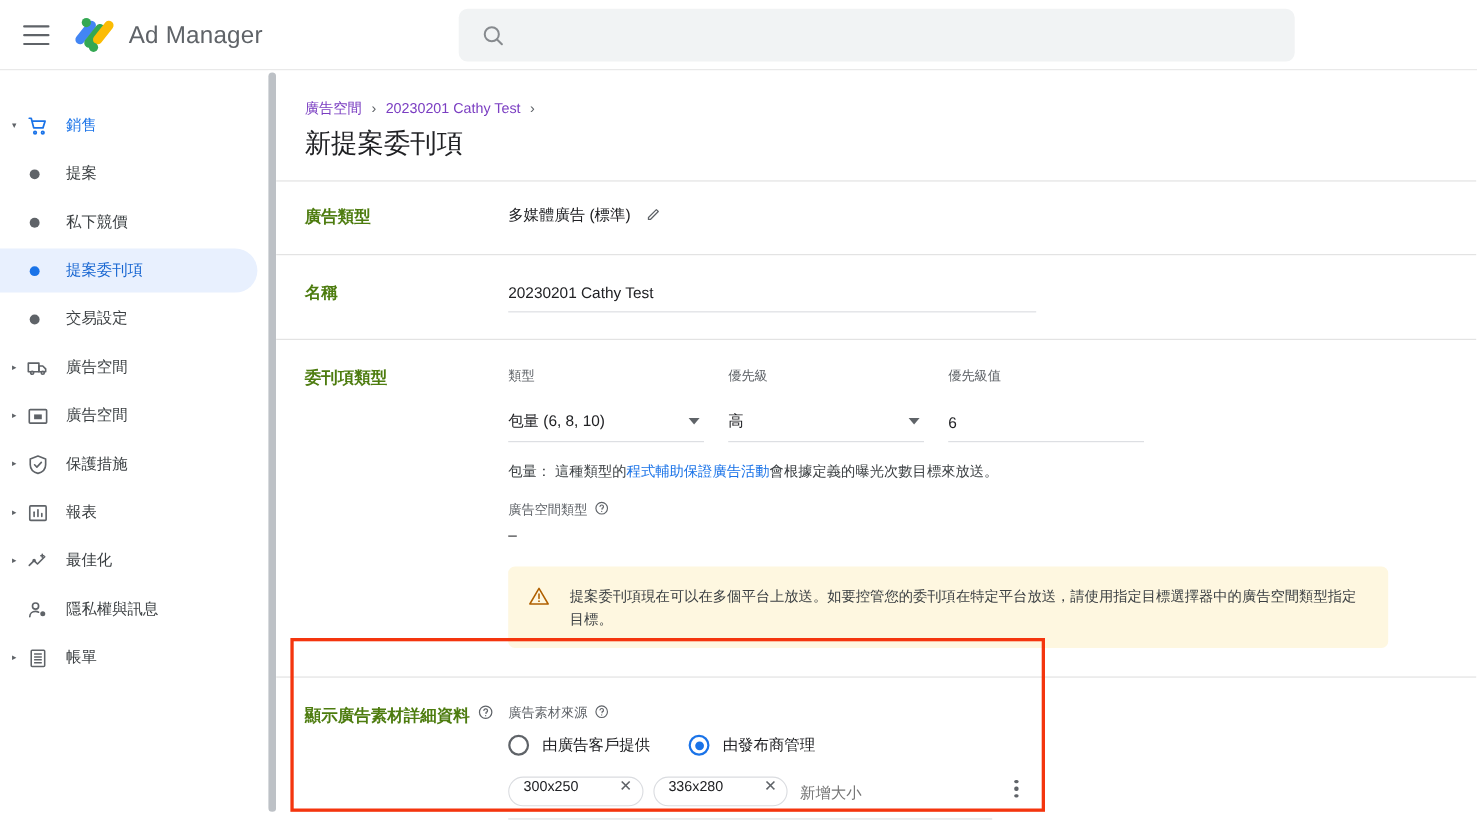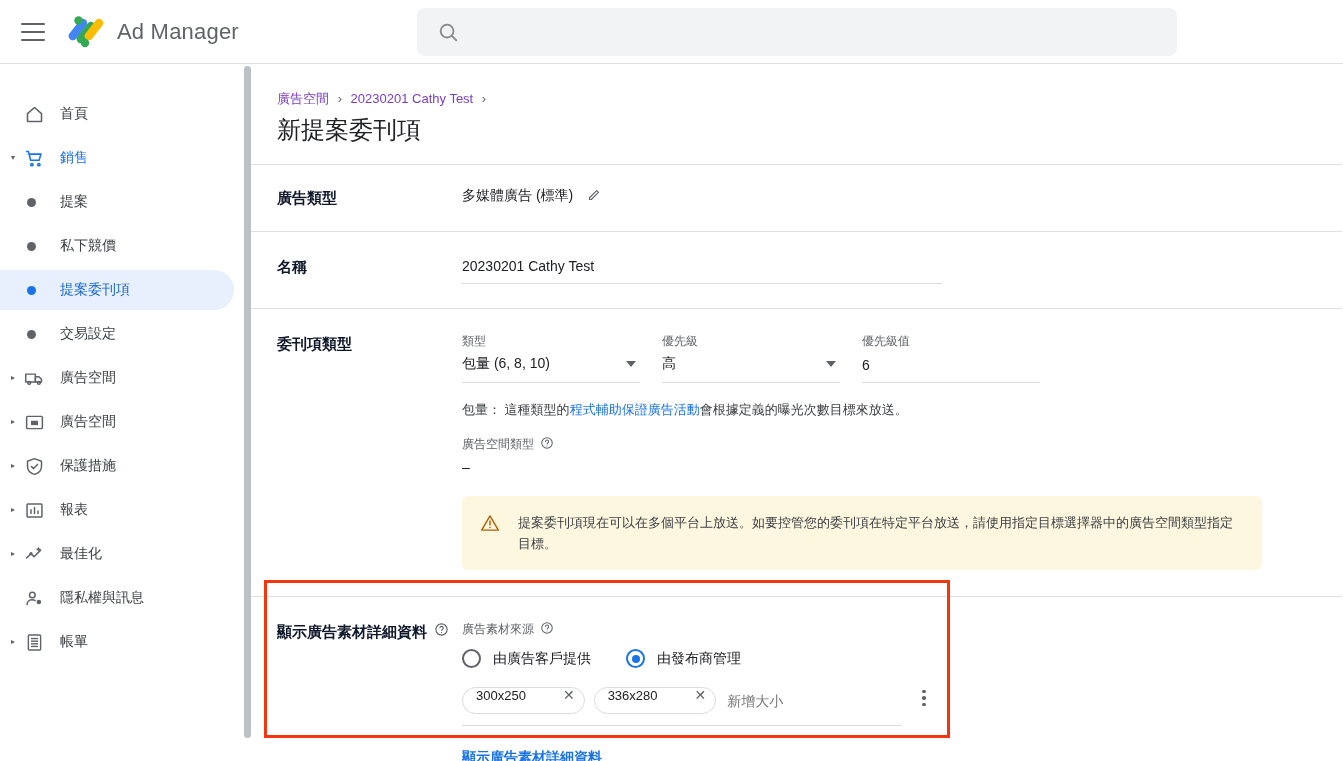"首頁" div.navitem { html: <div> <span> <svg> <path></path> </svg> </span> <span>首頁</span> </div> -> none }
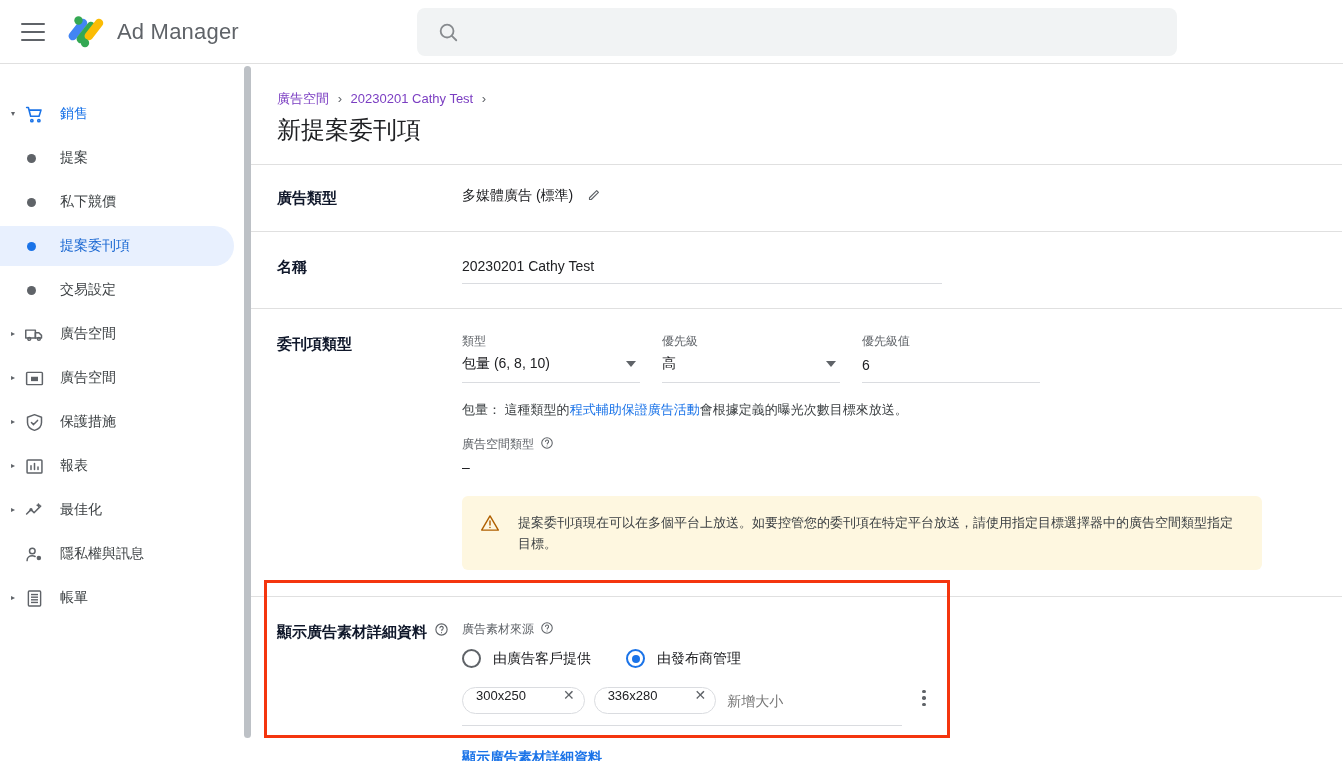"廣告類型" .row-label { color: #0f172a -> #4d7c0f }
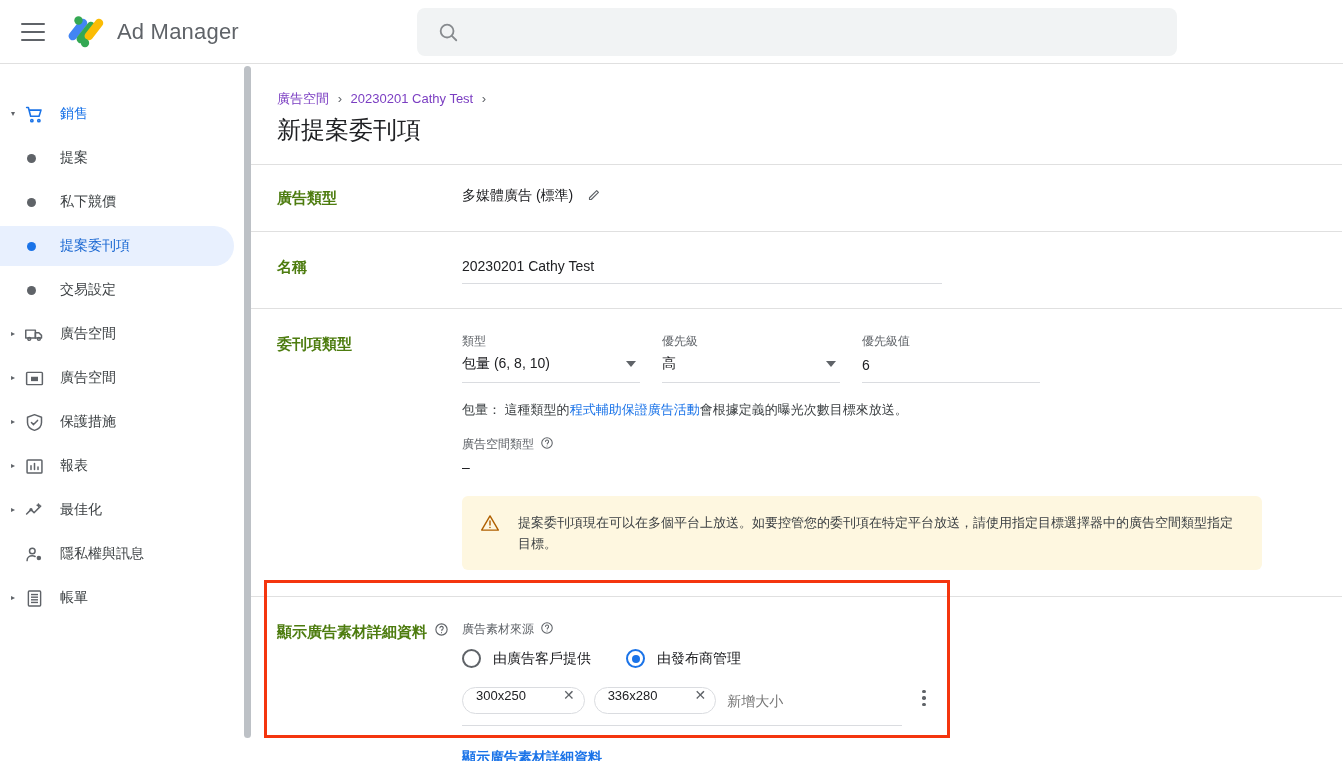"類型" .field .flabel { margin-bottom: 5px -> 24px }
